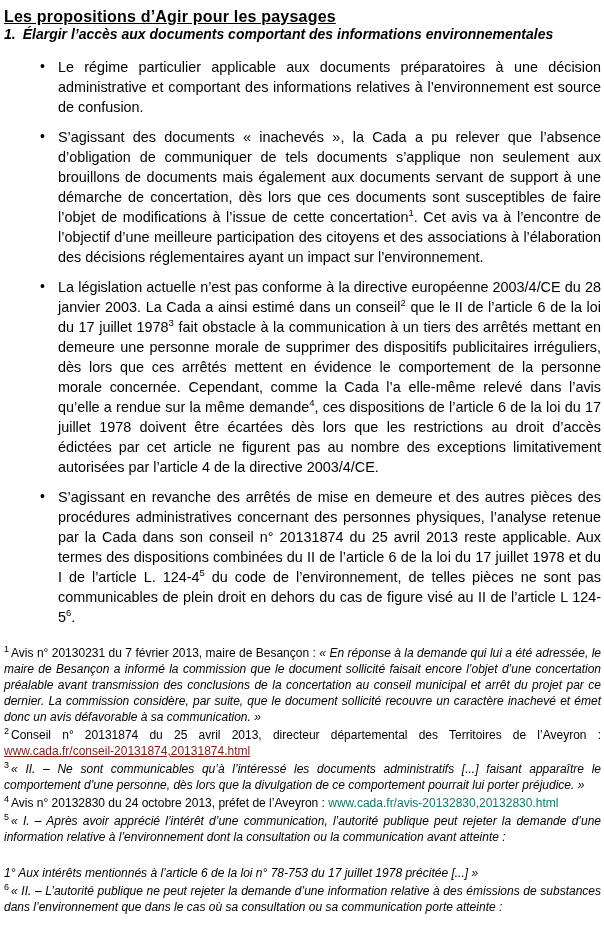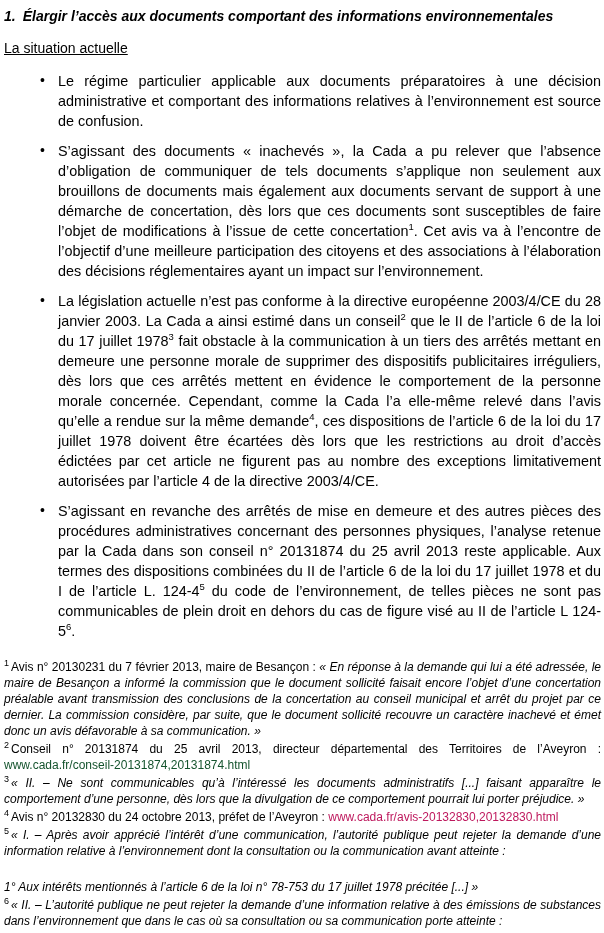"Les propositions d’Agir pour les" div.title { html: none -> <div>Les propositions d’Agir pour les paysages</div> }
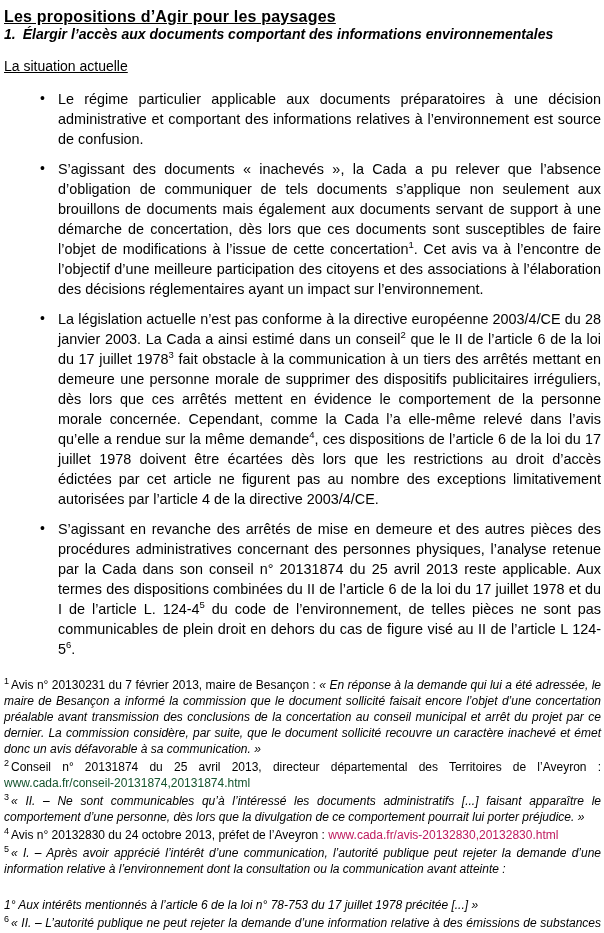"La situation actuelle" div.subheading { html: <div>La situation actuelle</div> -> none }
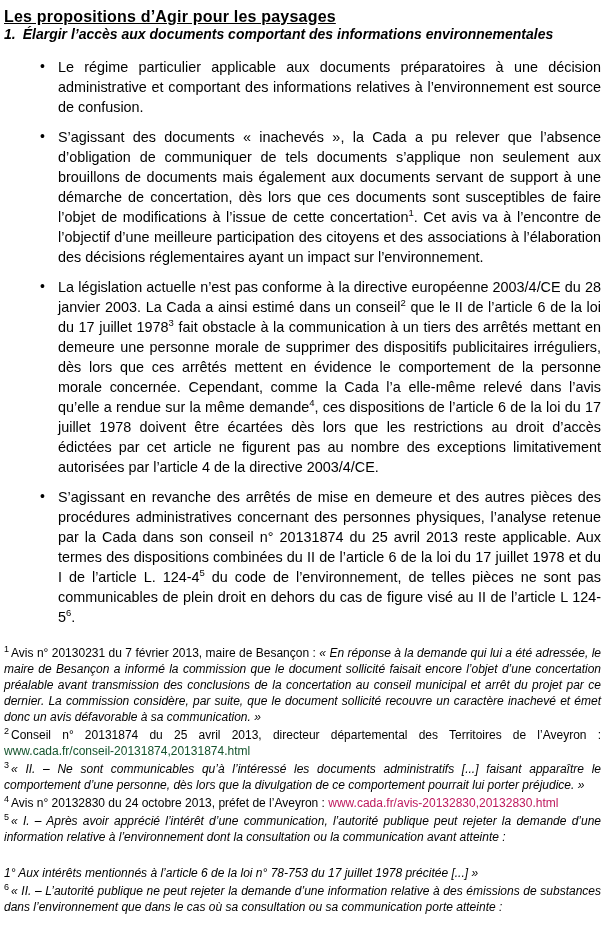"www.cada.fr/conseil-20131874,20131874.ht" a.link { color: #14532d -> #7f1d1d; text-decoration: none -> underline }
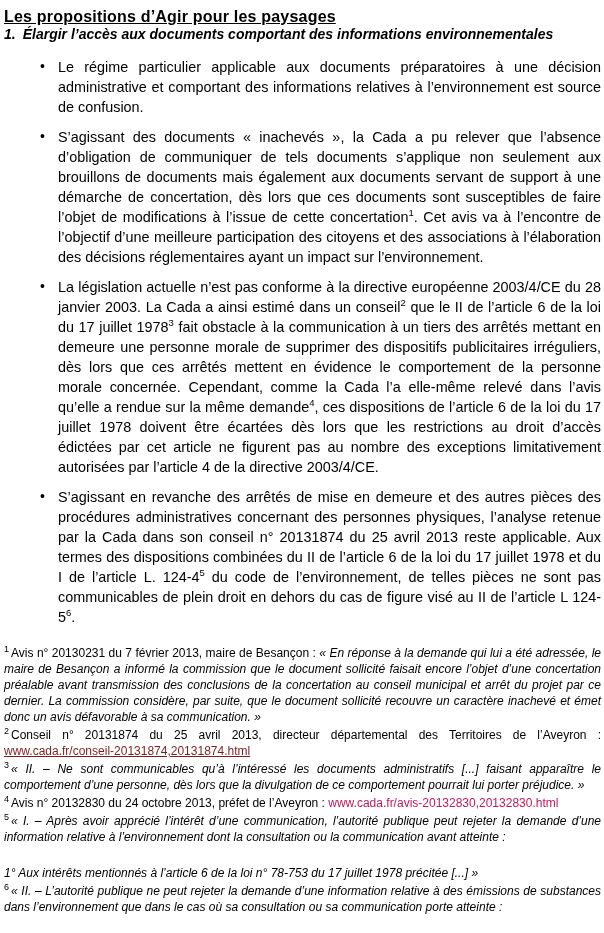"www.cada.fr/avis-20132830,20132830.html" a.link { color: #be185d -> #0f766e }
